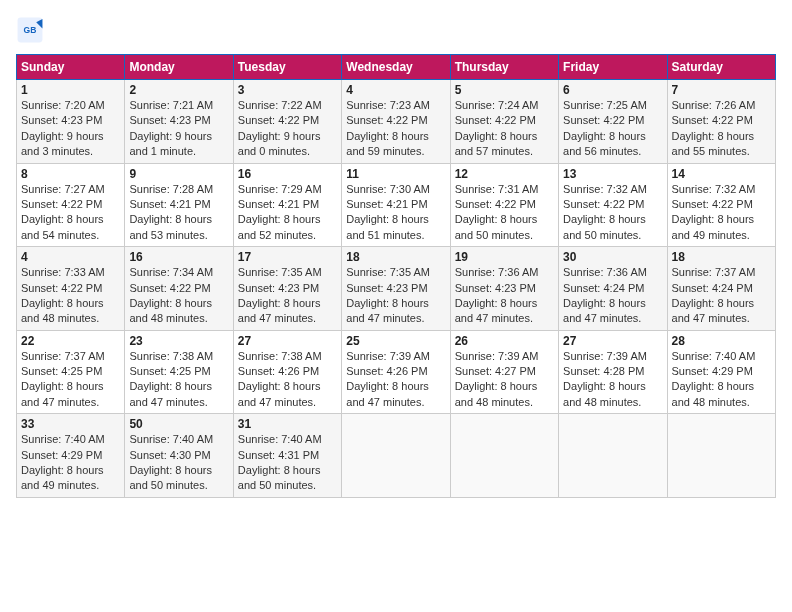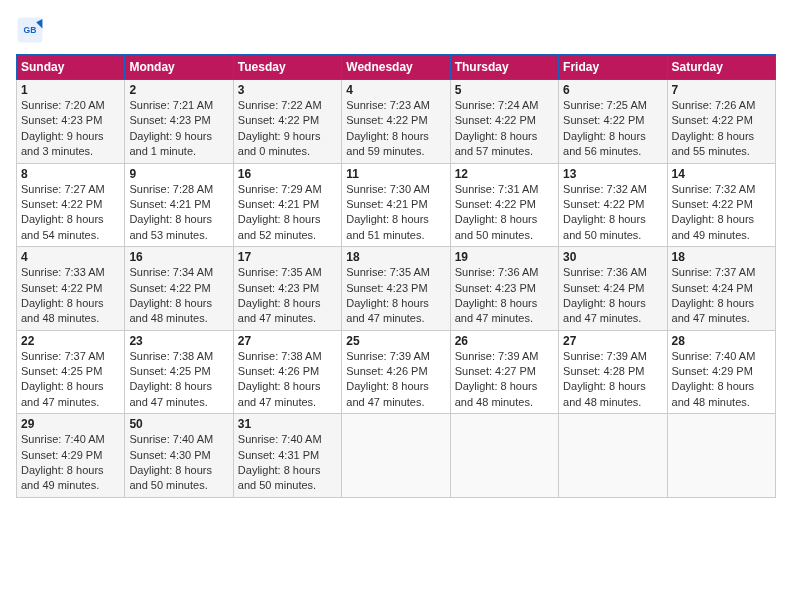"29" span.day-number { text: 29 -> 33 }
